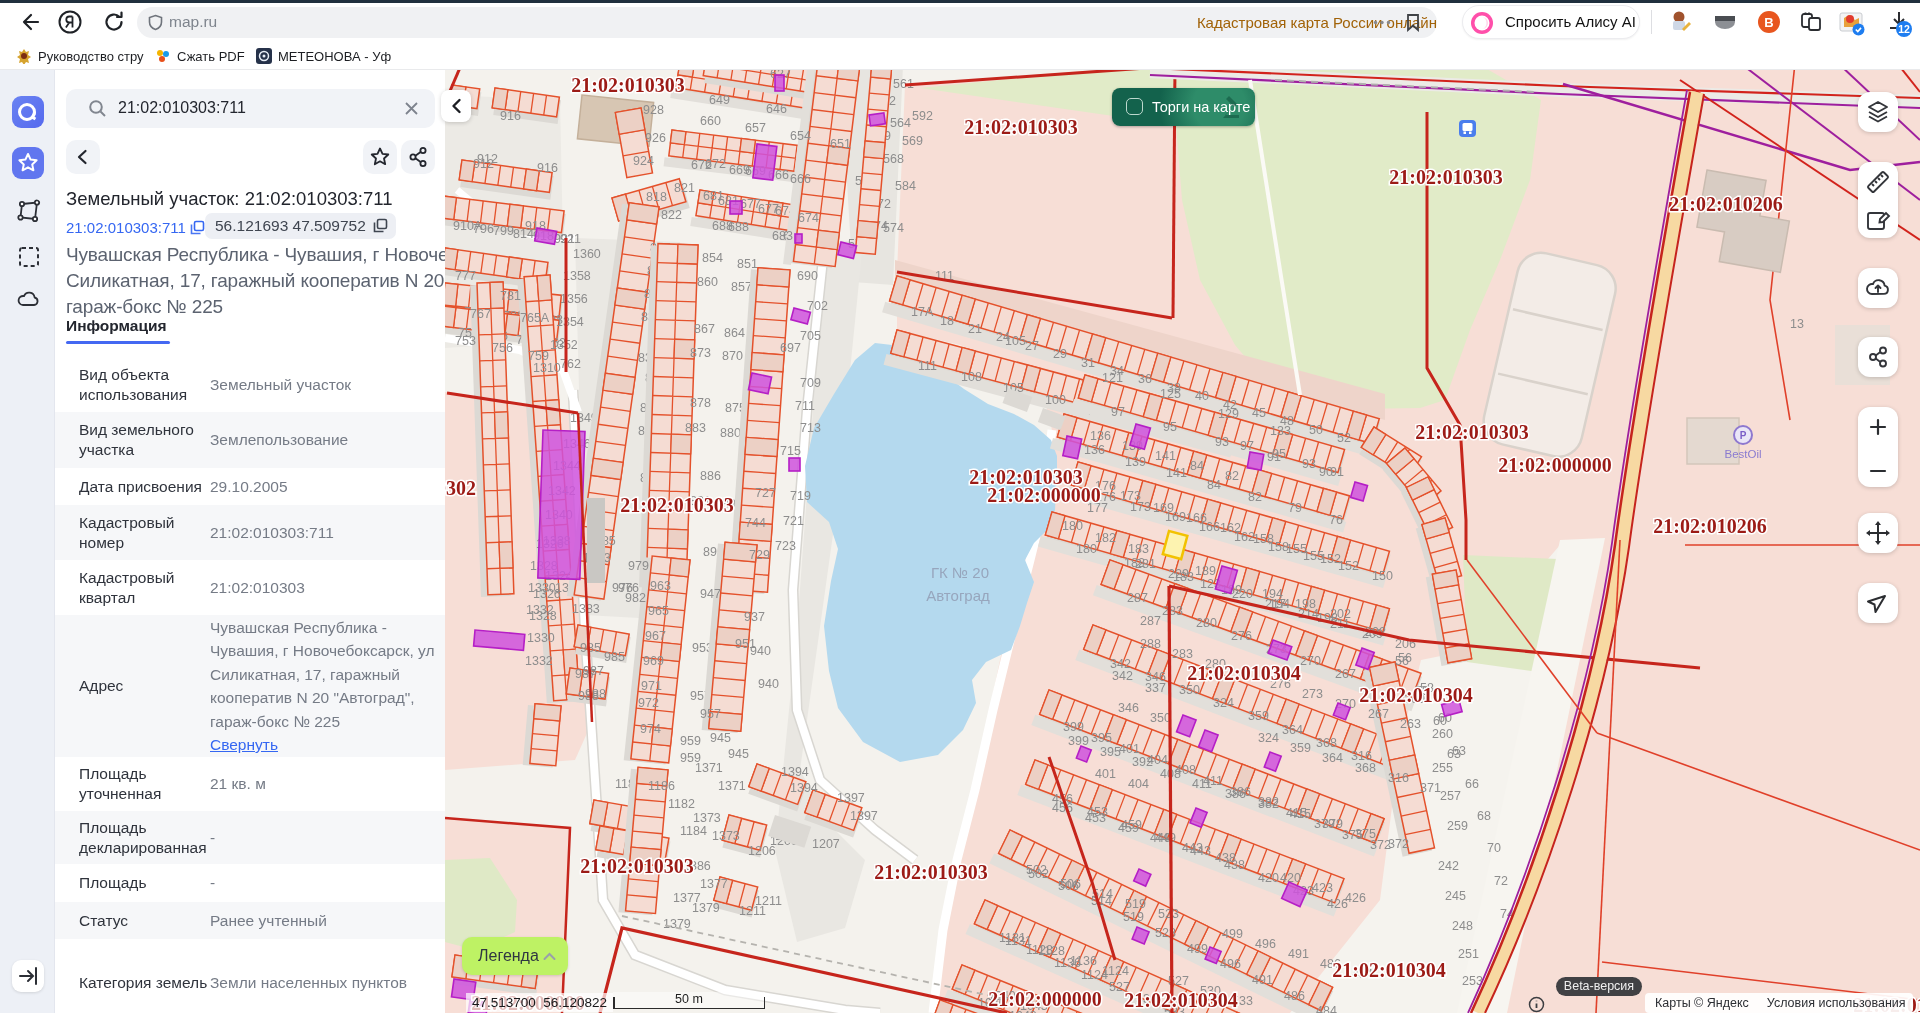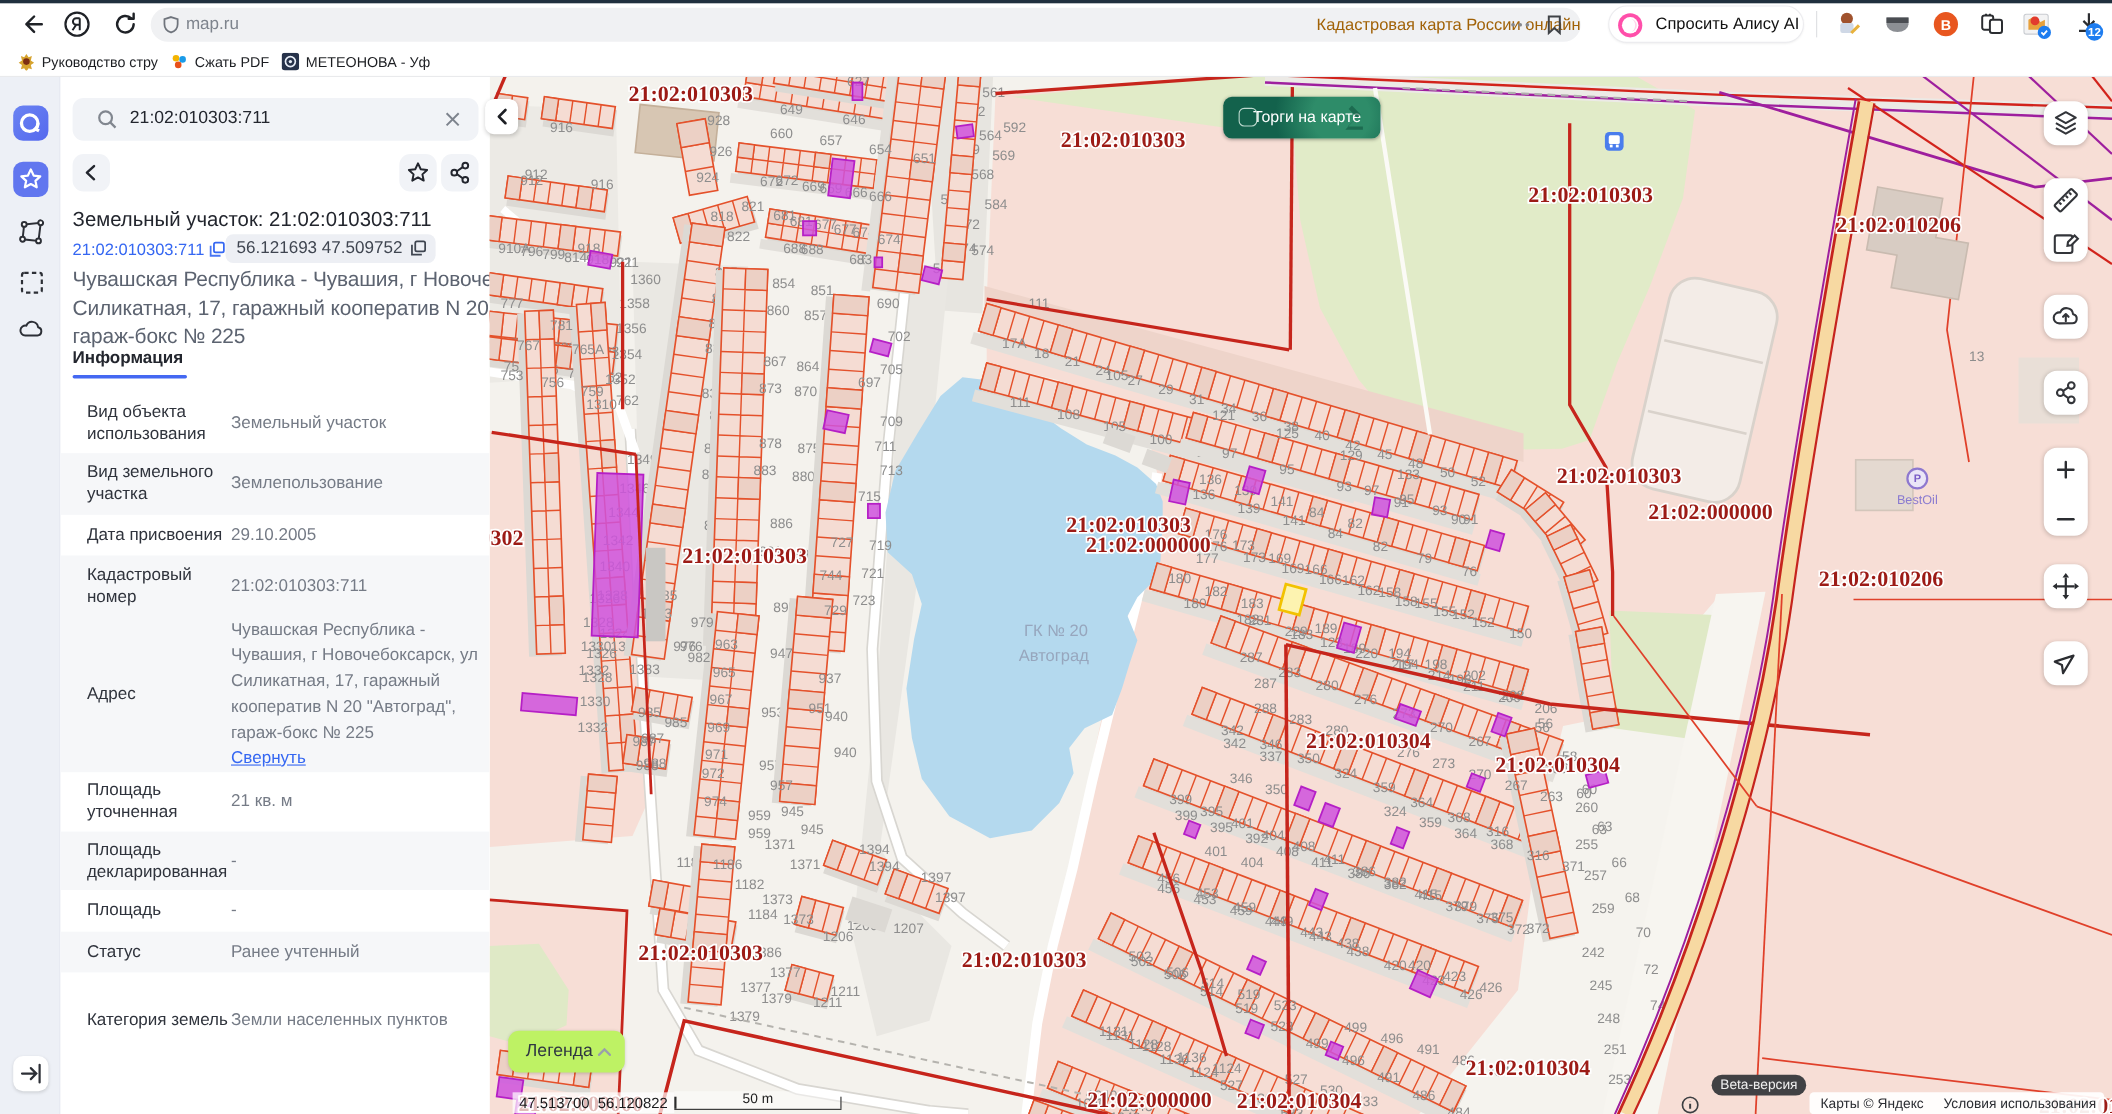"Торги на карте" span { margin-left: 27px -> 40px }
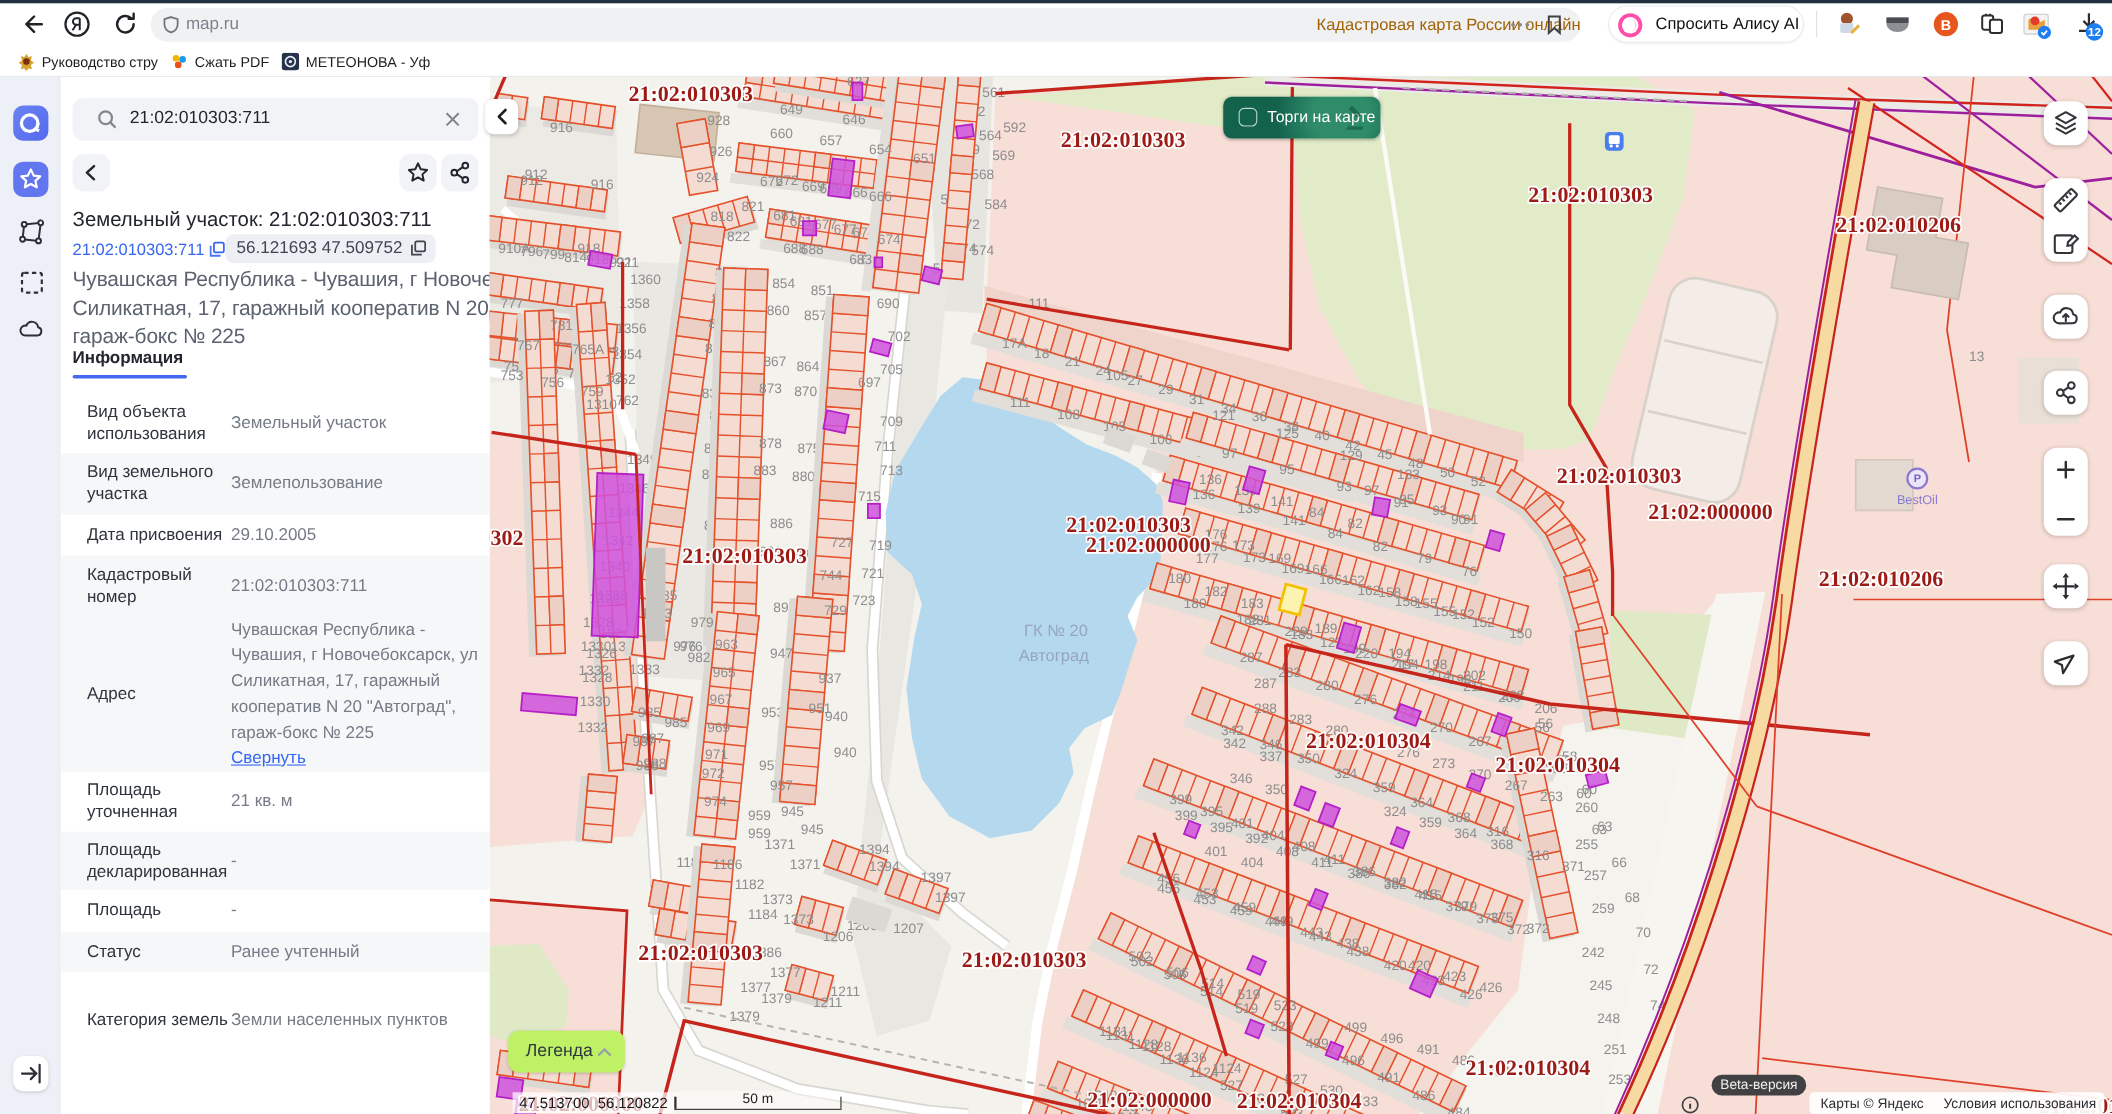"Кадастровый квартал" tr { html: none -> <tr> <td>Кадастровый квартал</td> <td>21:02:010303</td> </tr> }
